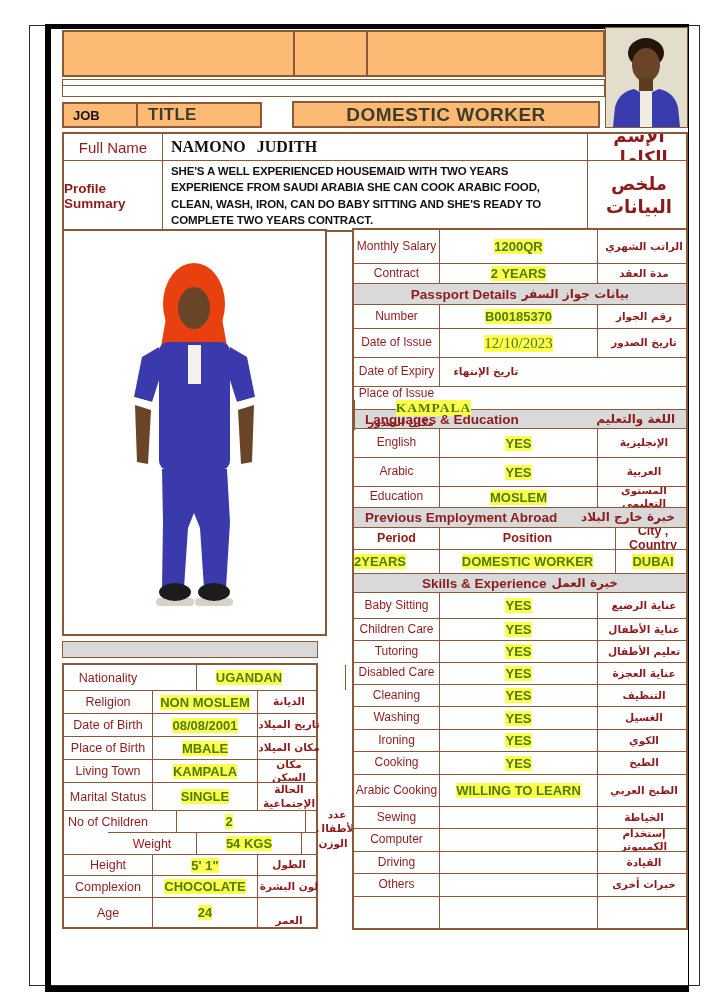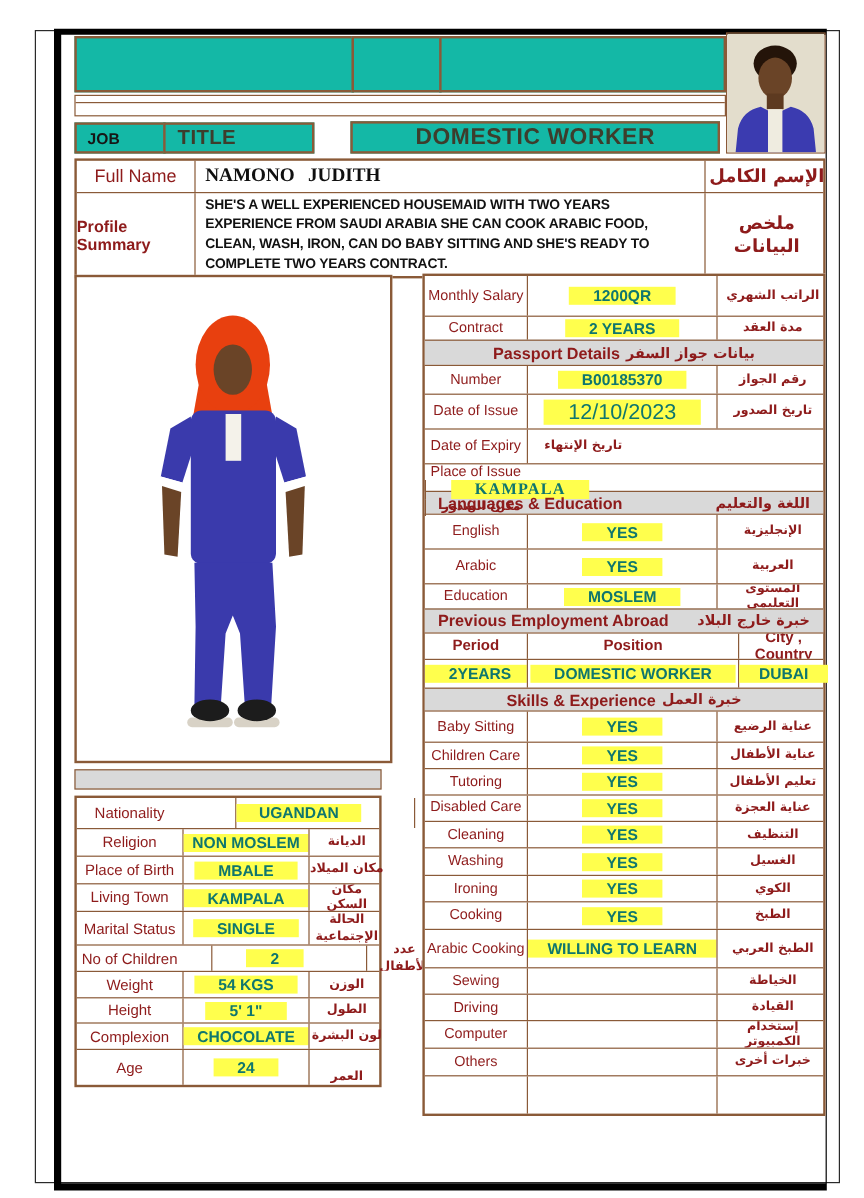"JOB" .bbox { background: #14b8a6 -> #fdba74 }
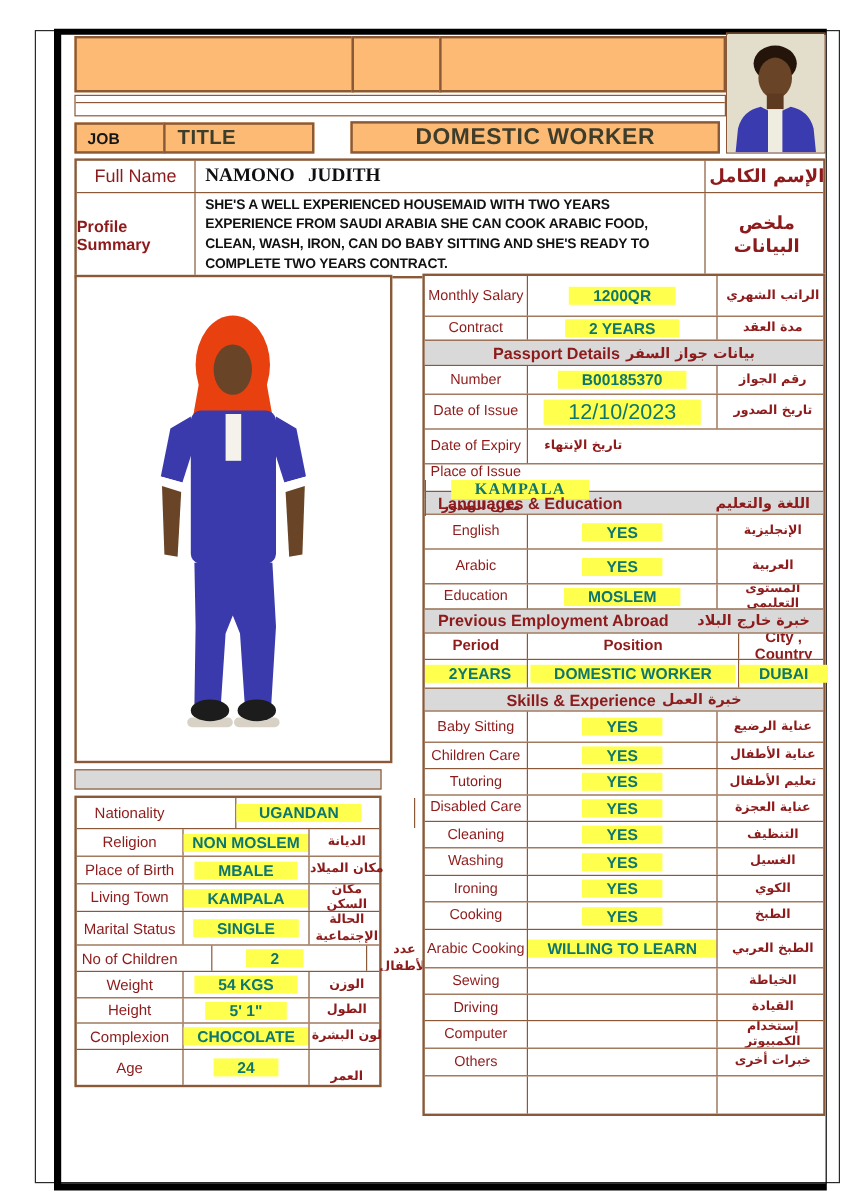"الإسم الكامل" .big-ar { font-size: 15px -> 18px }
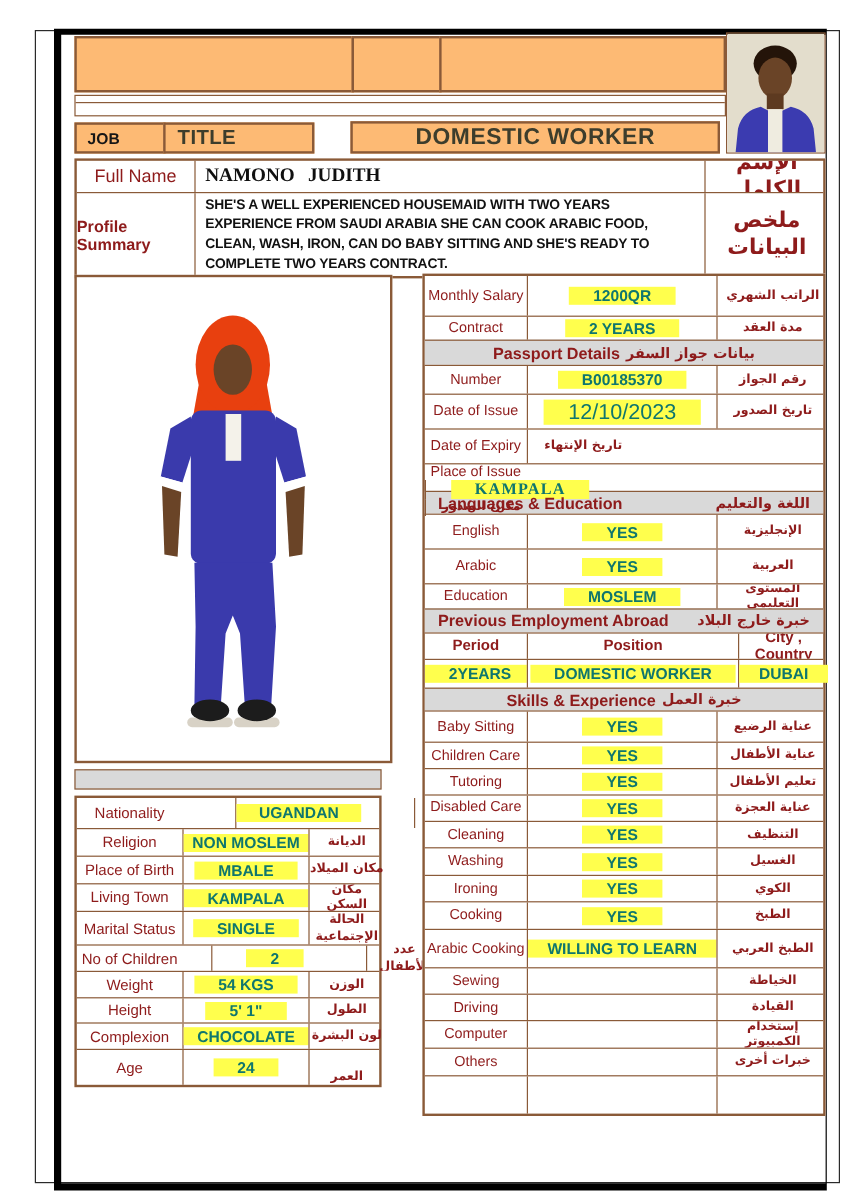"1200QR" .hl { color: #0f766e -> #4d7c0f; padding: 0 20px -> 0 0 }
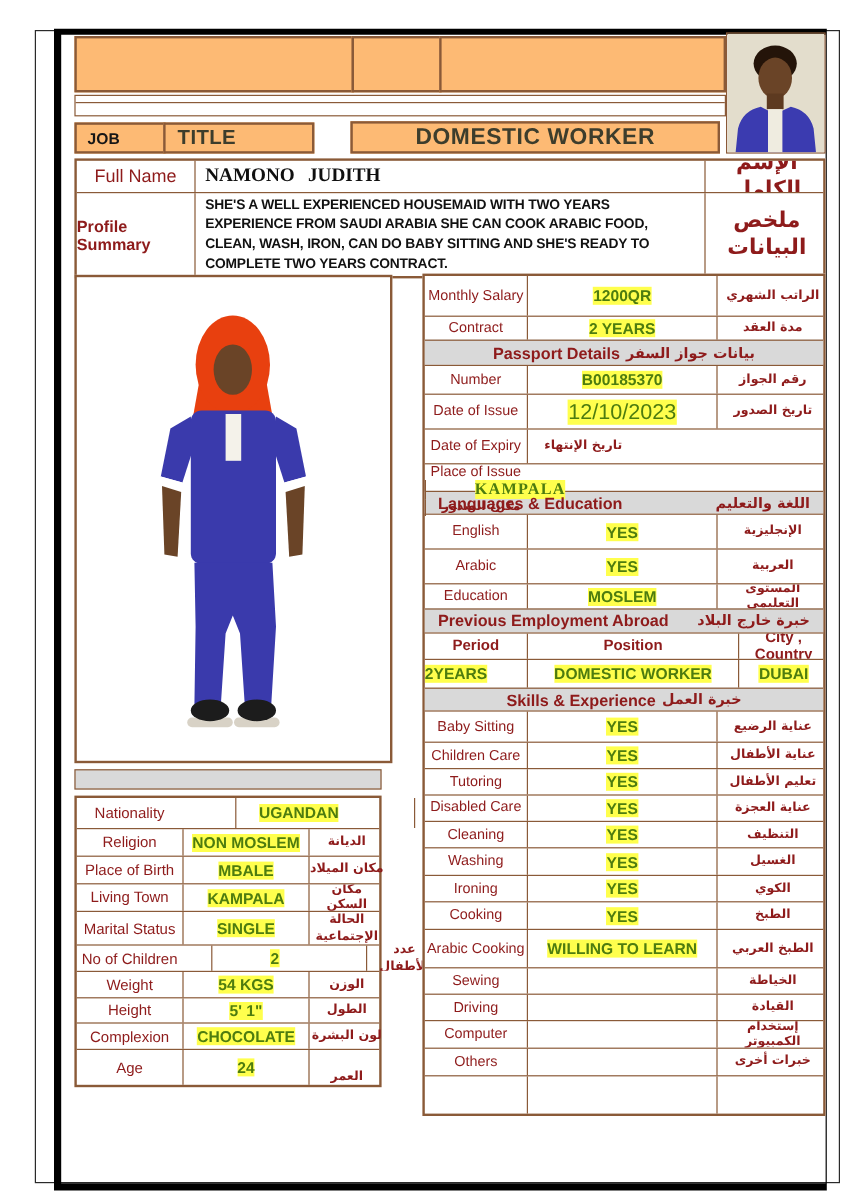"12/10/2023" .hl.serif { font-family: Liberation Sans, sans-serif -> Liberation Serif, serif; font-size: 18px -> 15px }
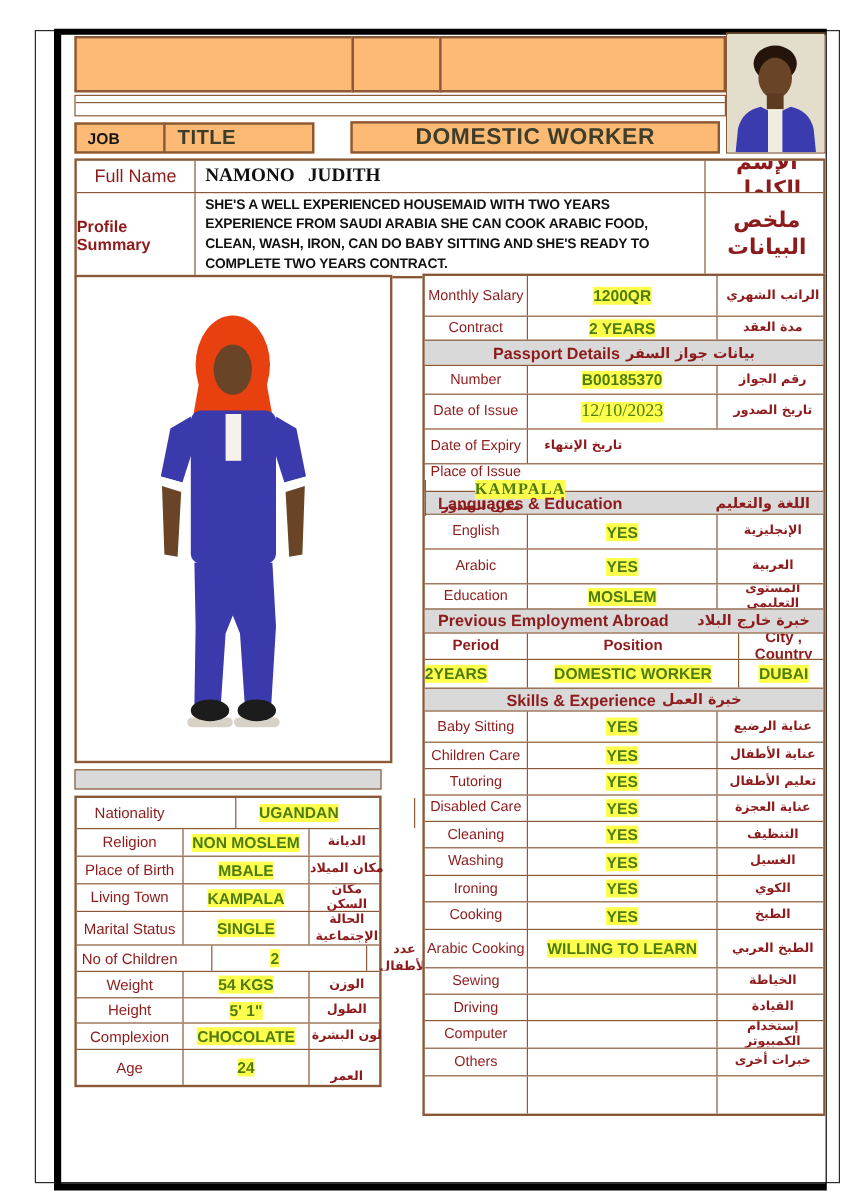"Date of Birth" div.trow { html: none -> <div> <div> <span>Date of Birth</span> </div> <div> <span>08/08/2001</span> </div> <div> <span>تاريخ الميلاد</span> </div> </div> }
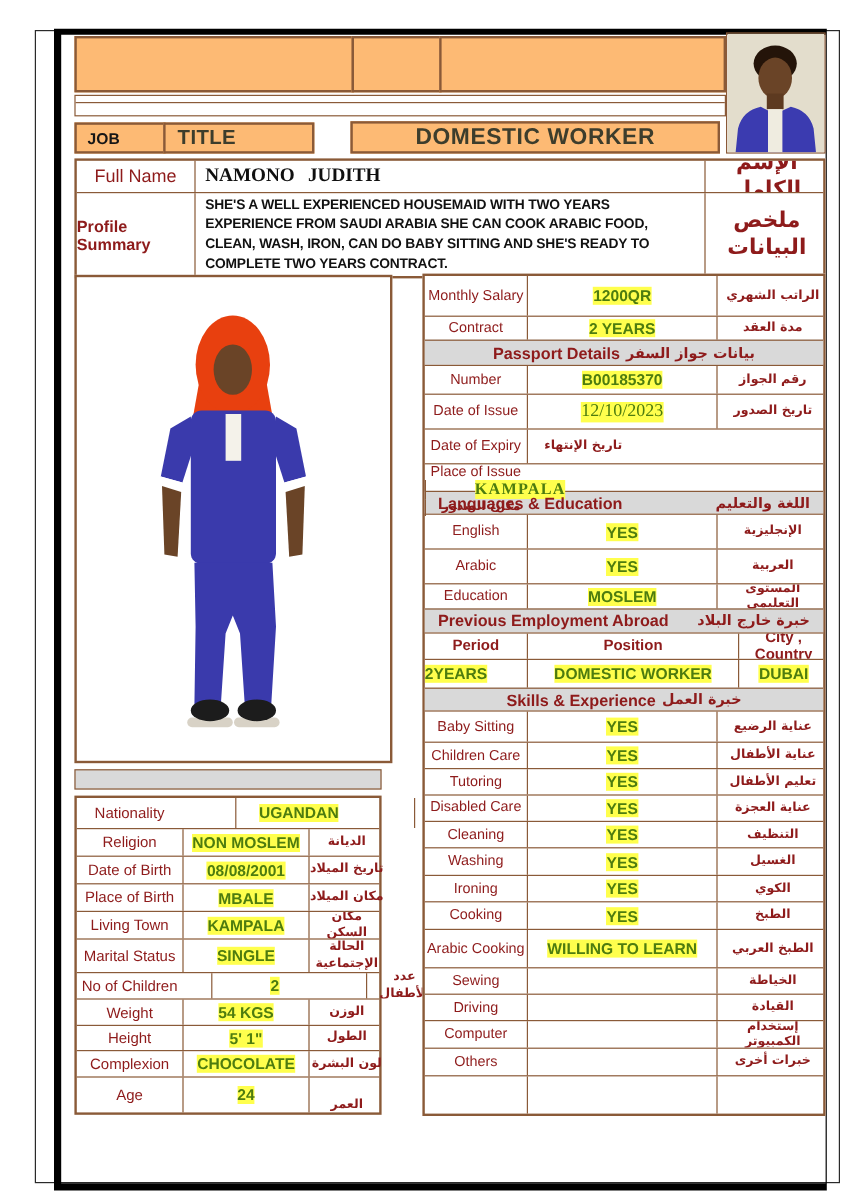"Weight" div.trow { margin-left: none -> 44px }
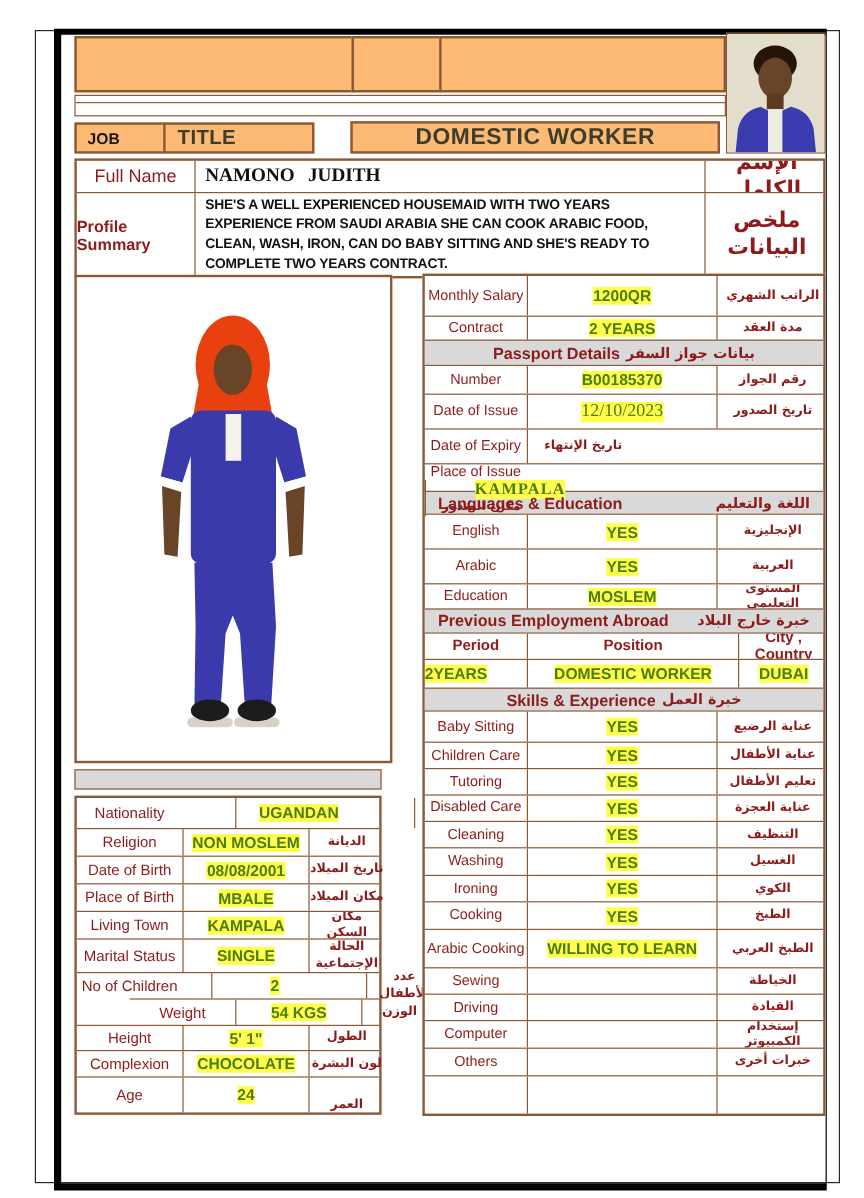"Driving" div.trow { order: before "Computer" -> after "Computer" }
